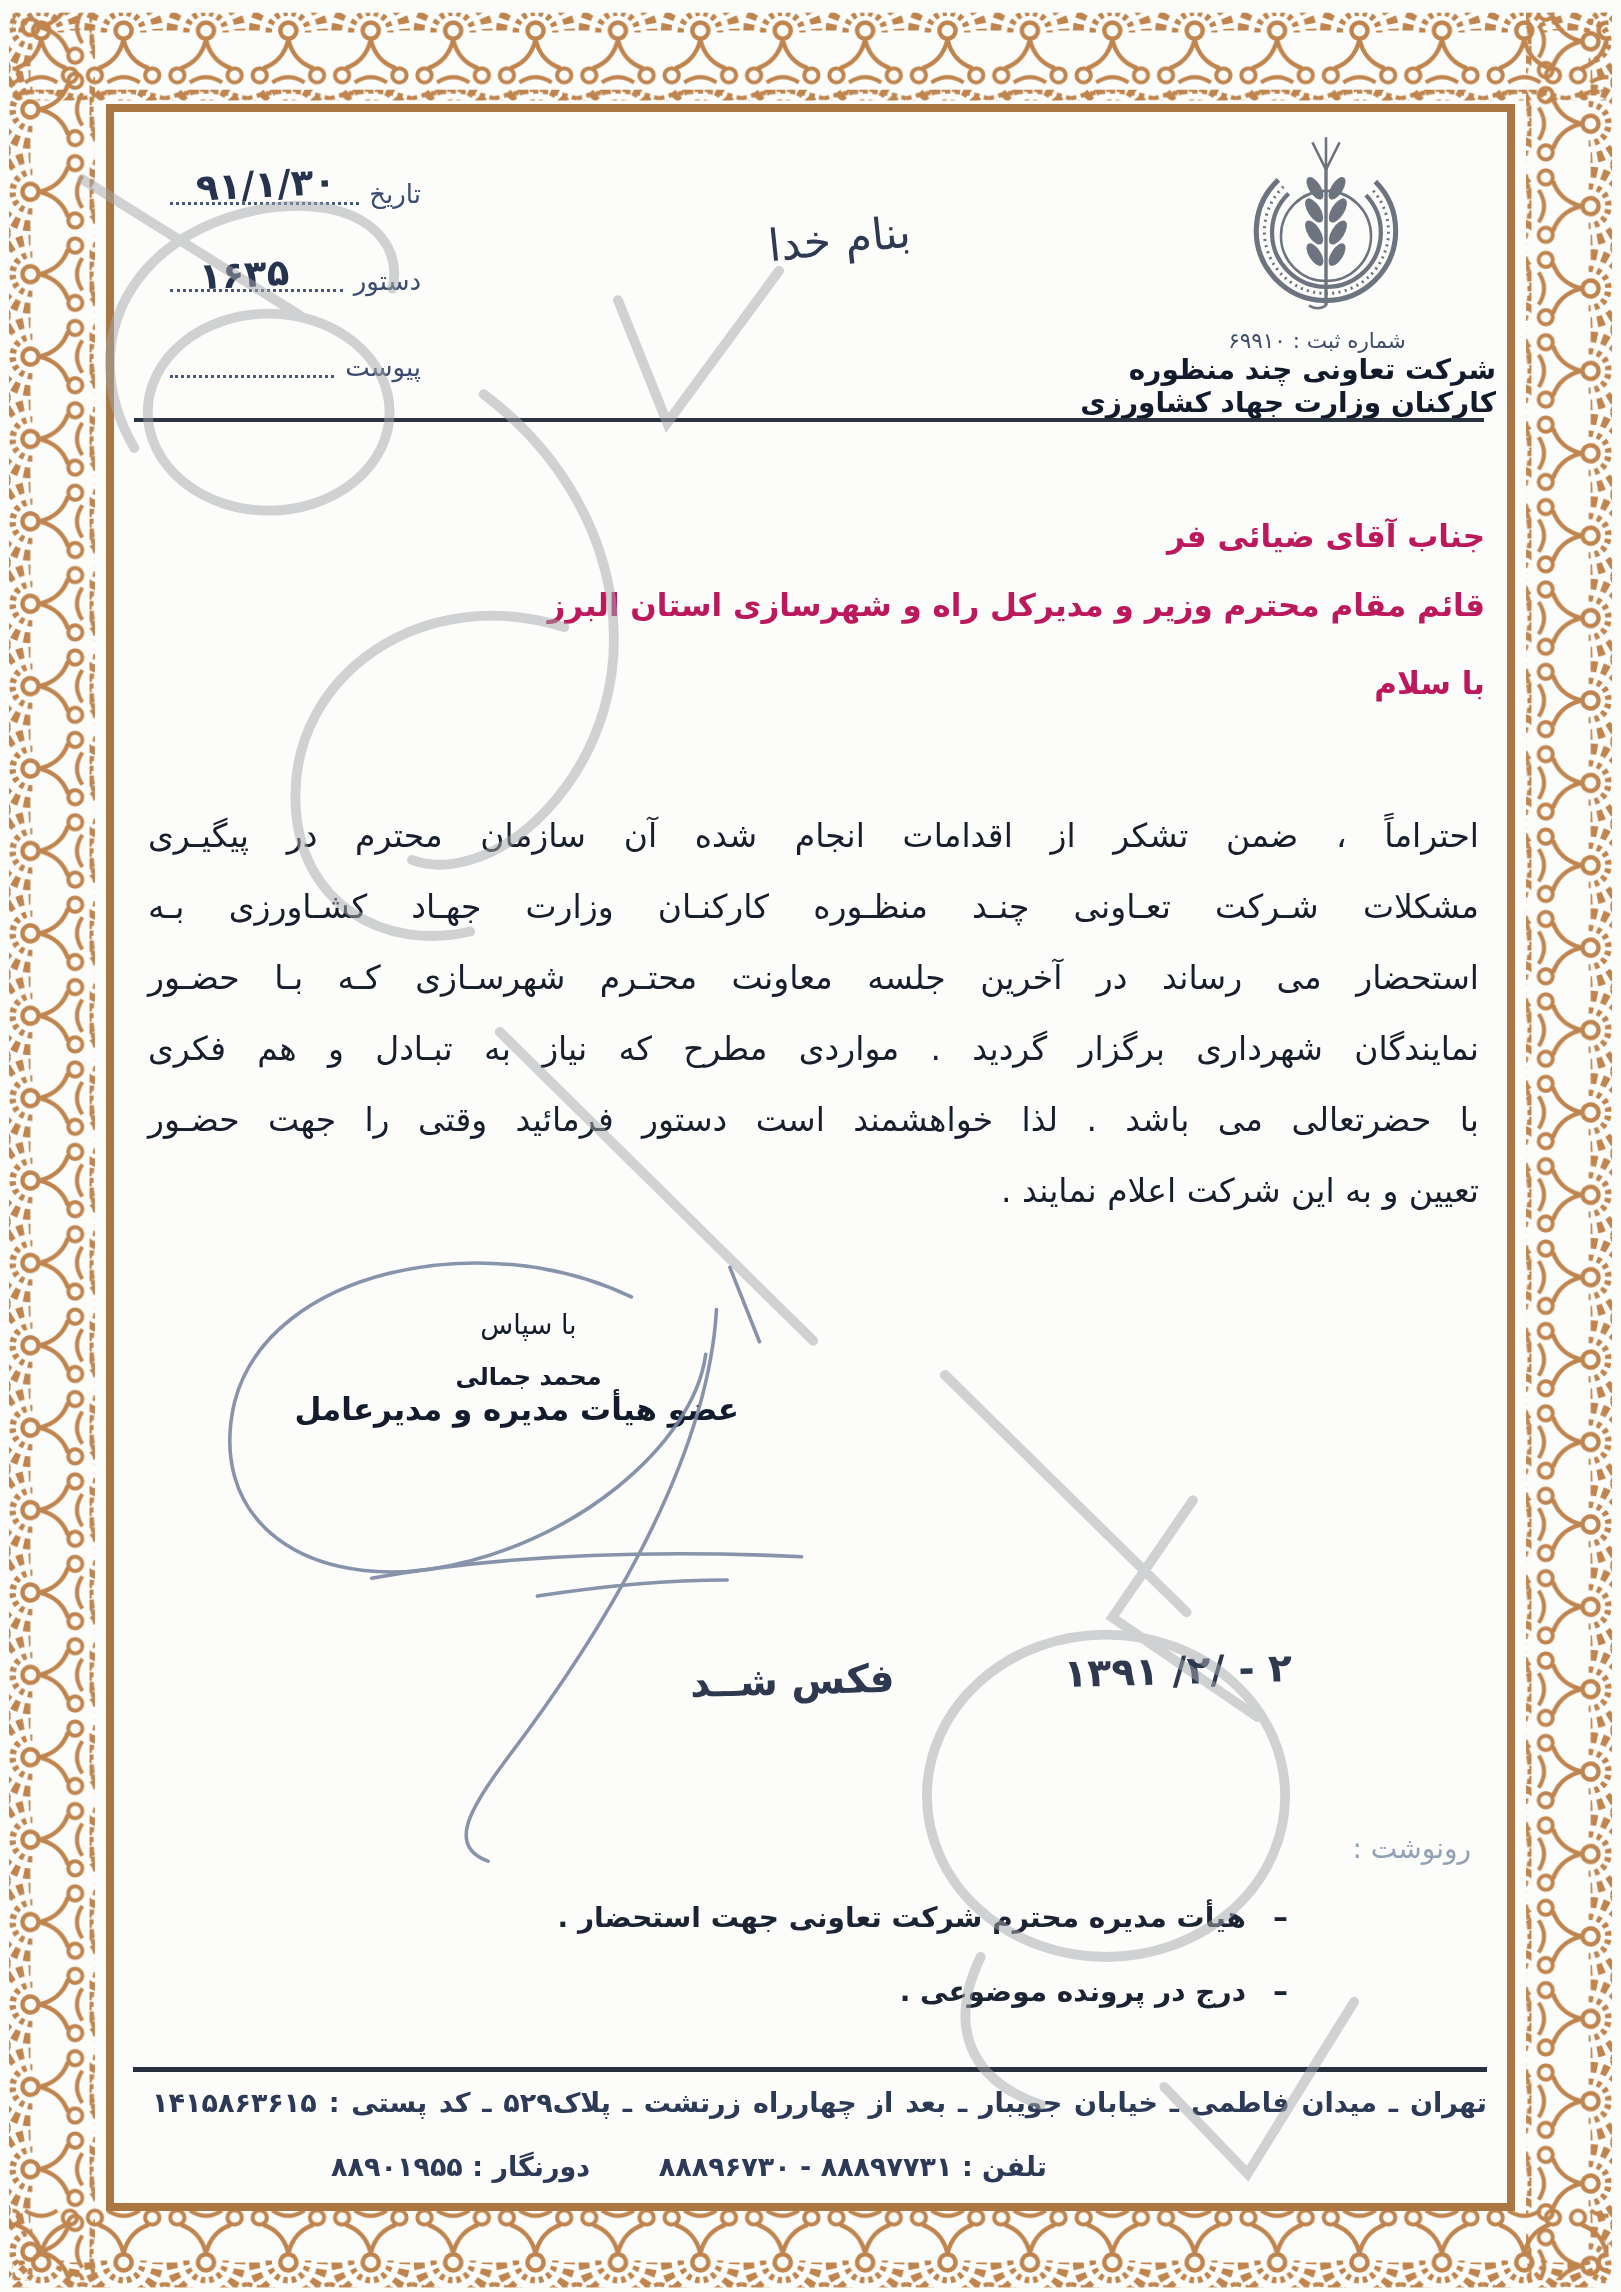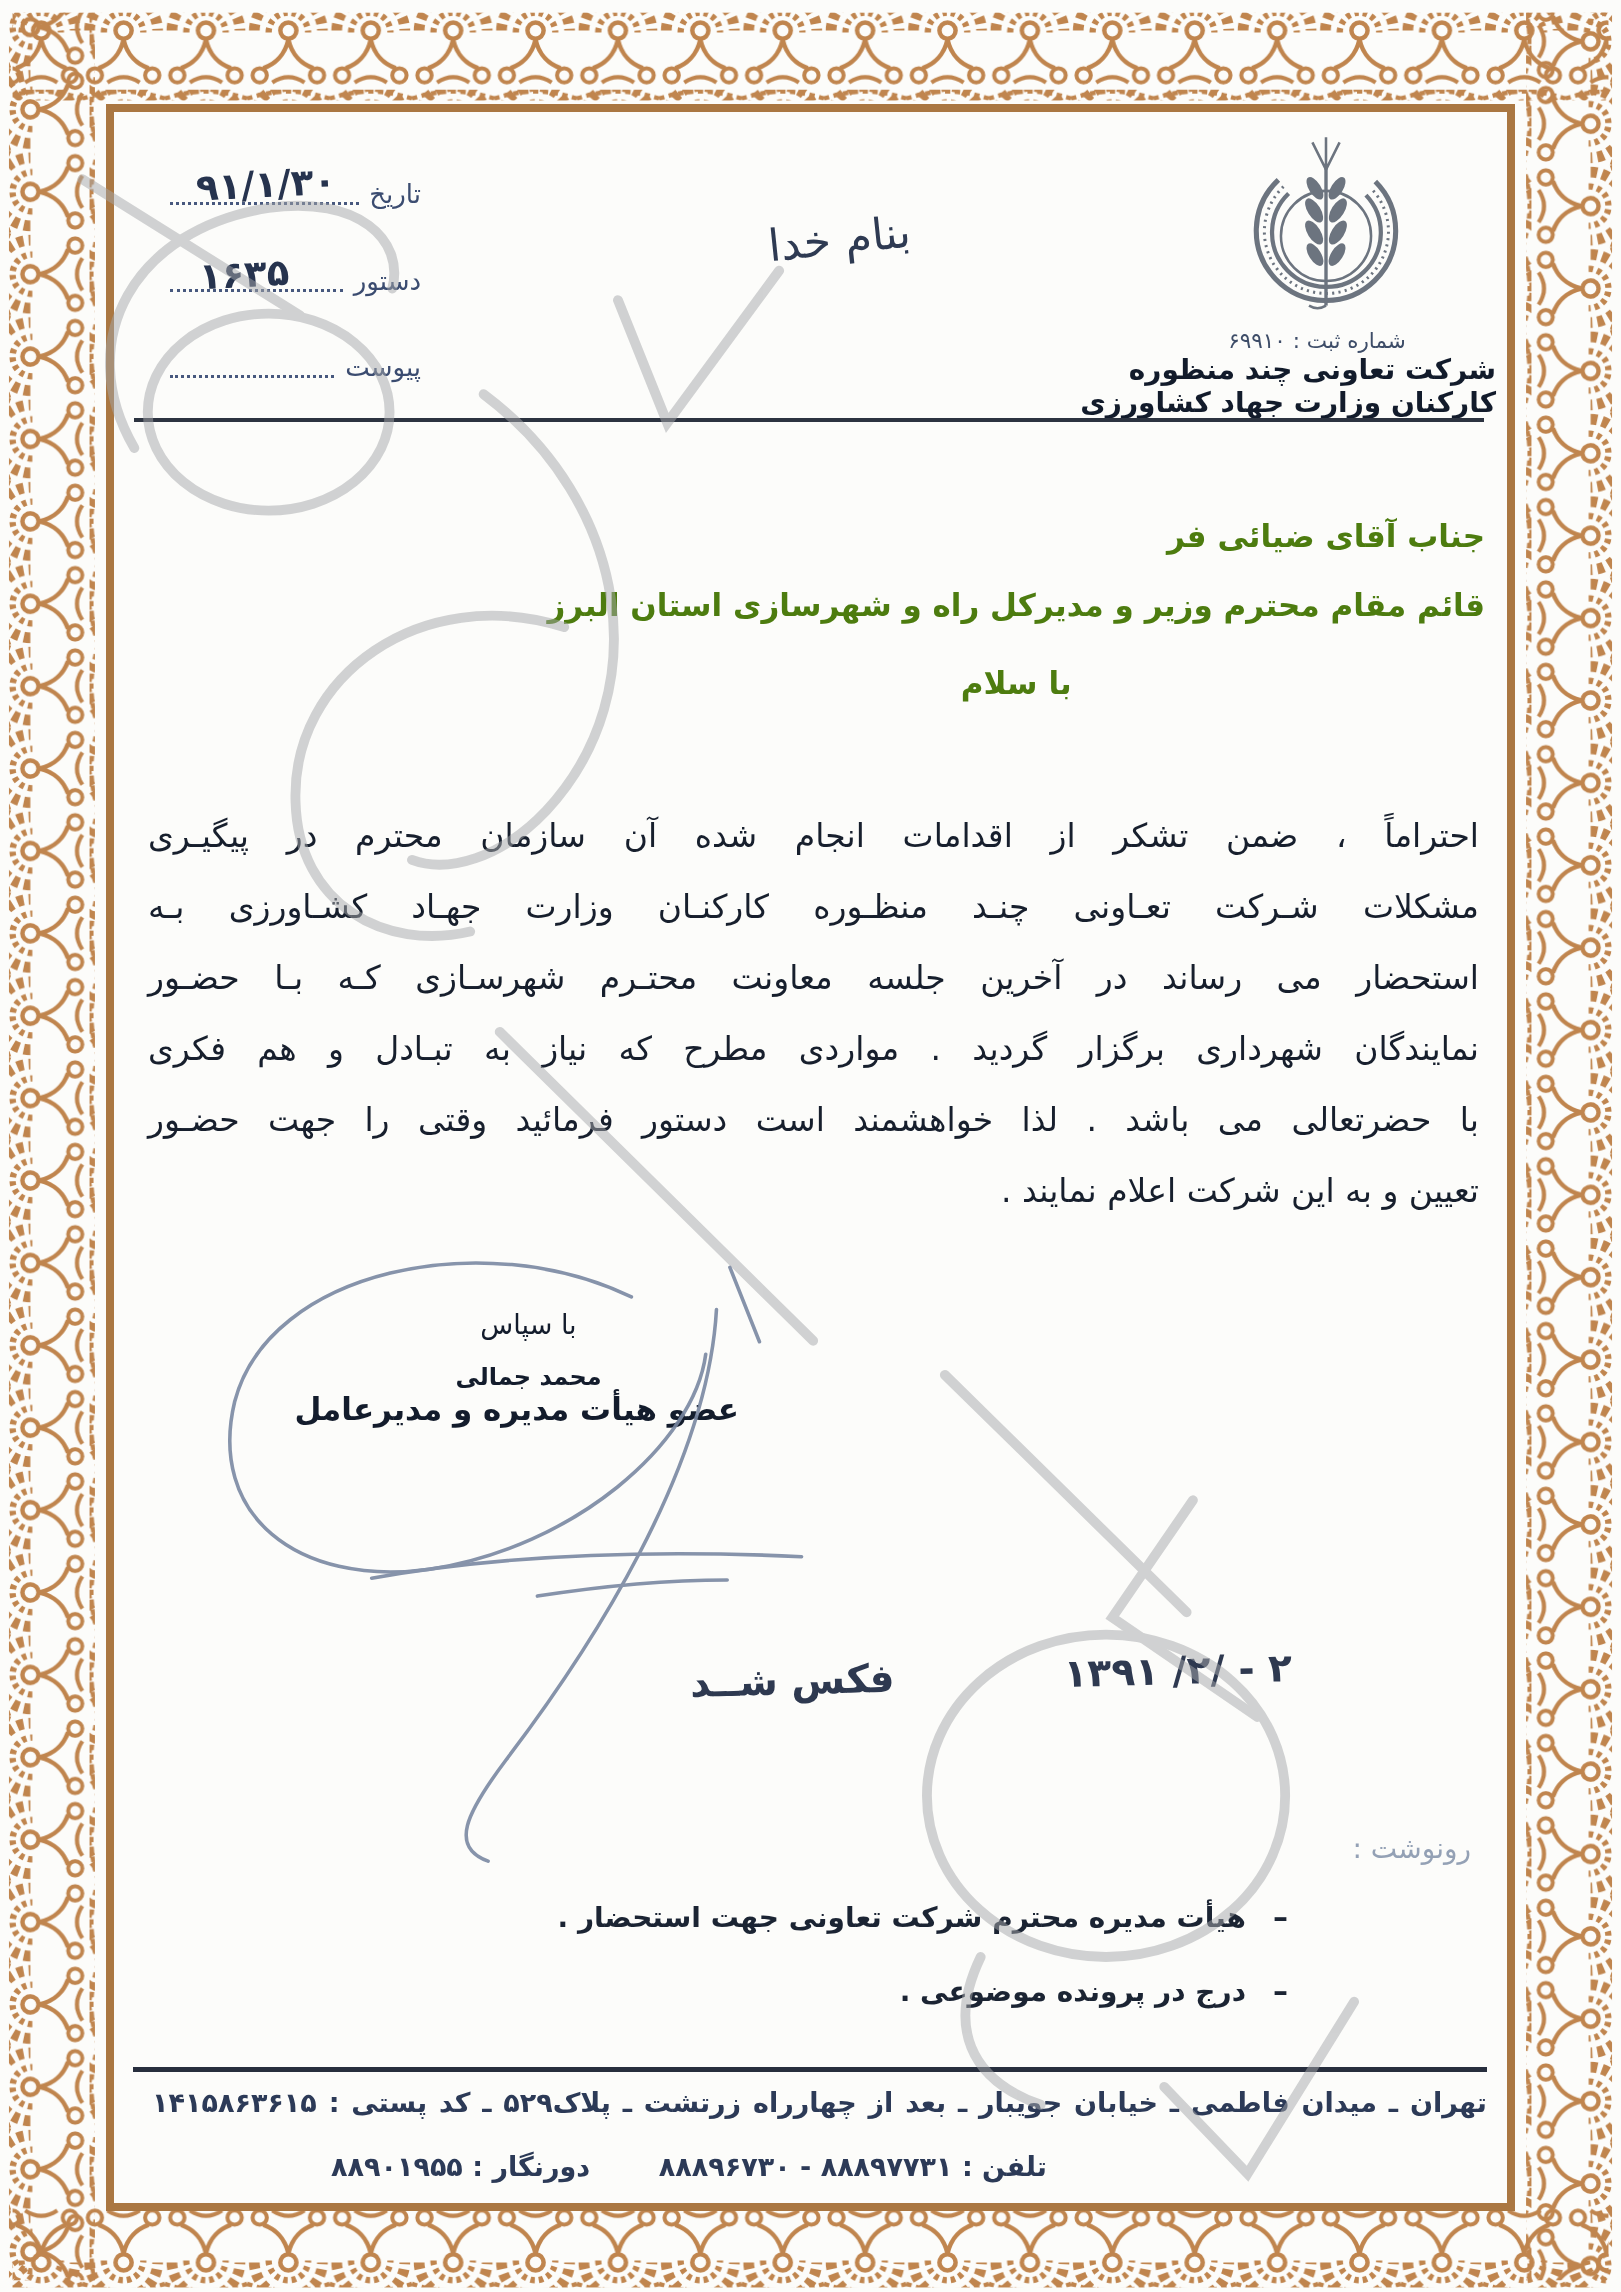"جناب آقای ضیائی فر" .recipient { color: #4d7c0f -> #be185d }
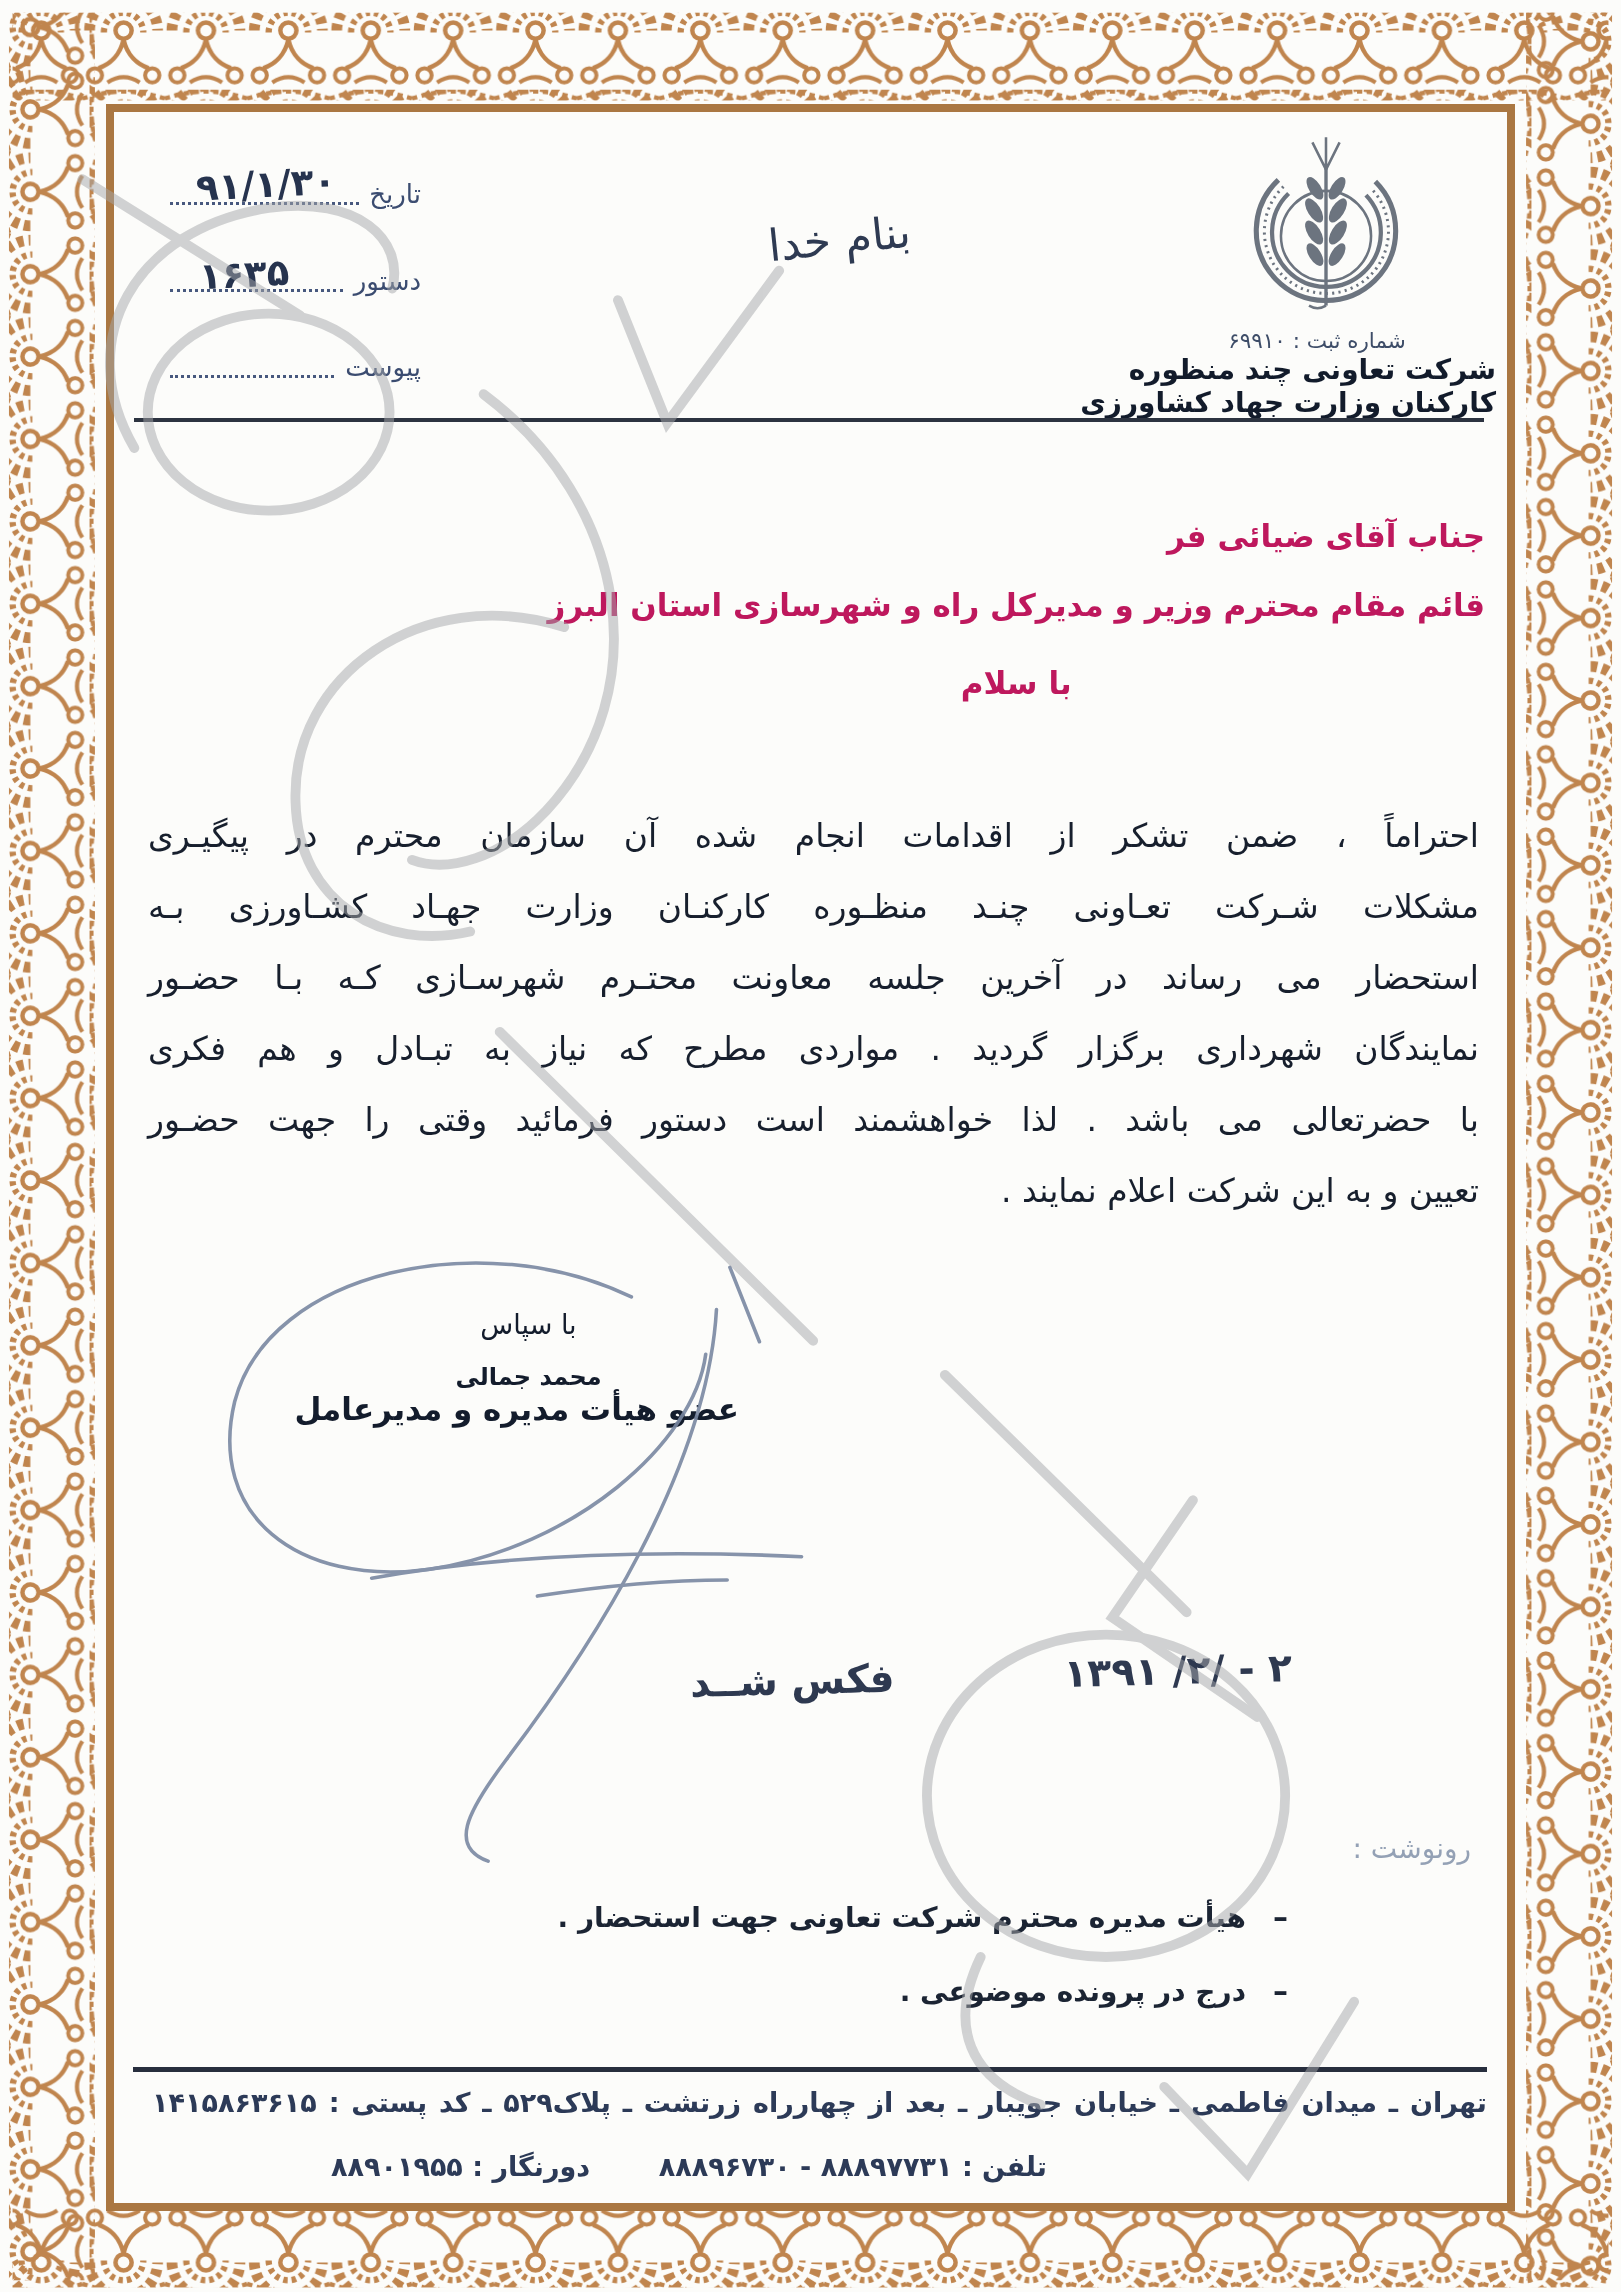"با سلام" .recipient .r3 { text-align: center -> none }
